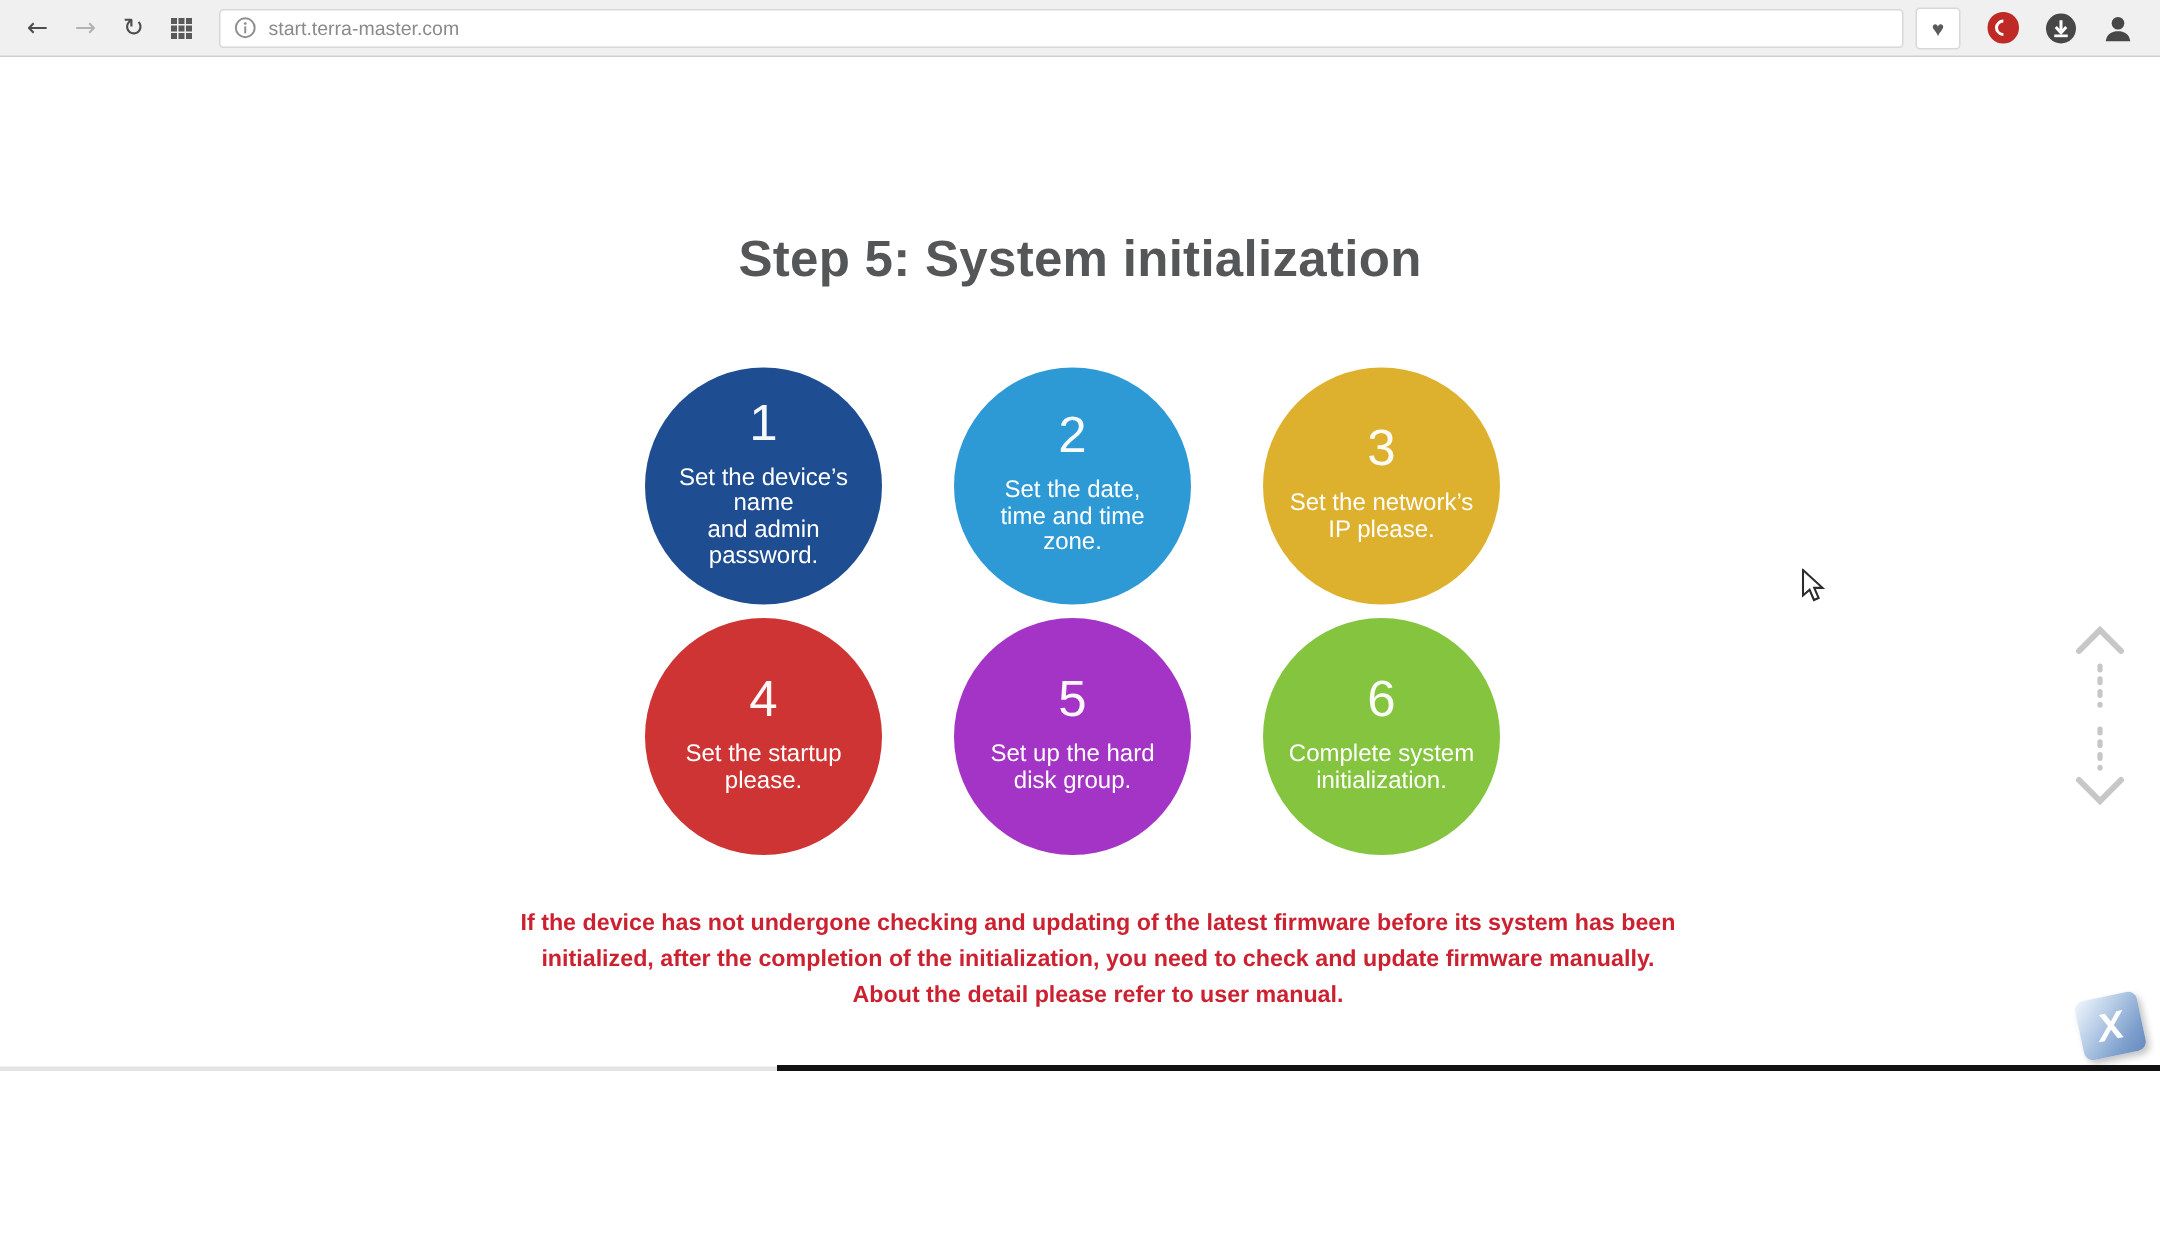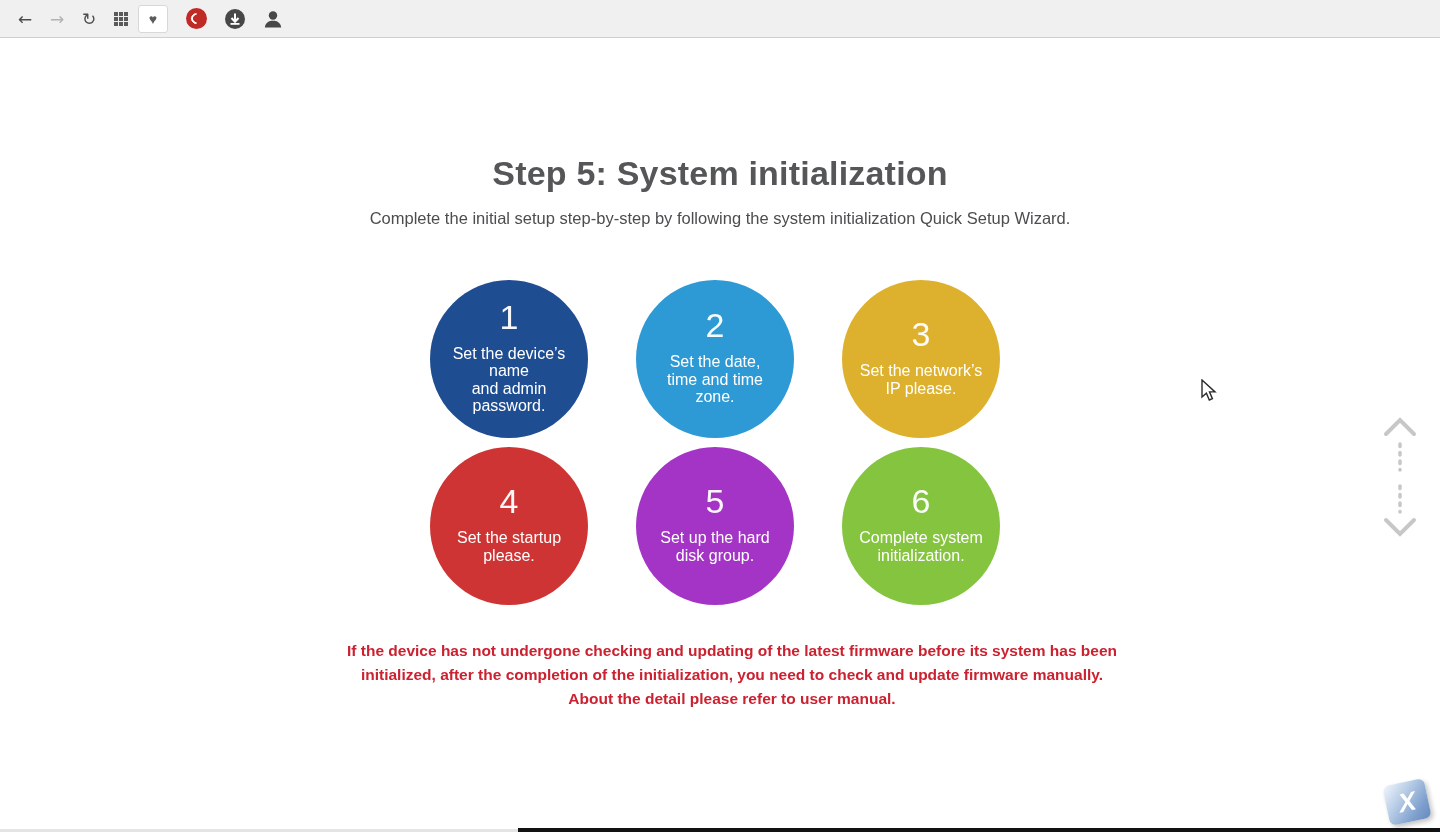"start.terra-master.com" div.url-bar { html: none -> <div> <svg> <circle></circle> <circle></circle> <rect></rect> </svg> <span>start.terra-master.com</span> </div> }
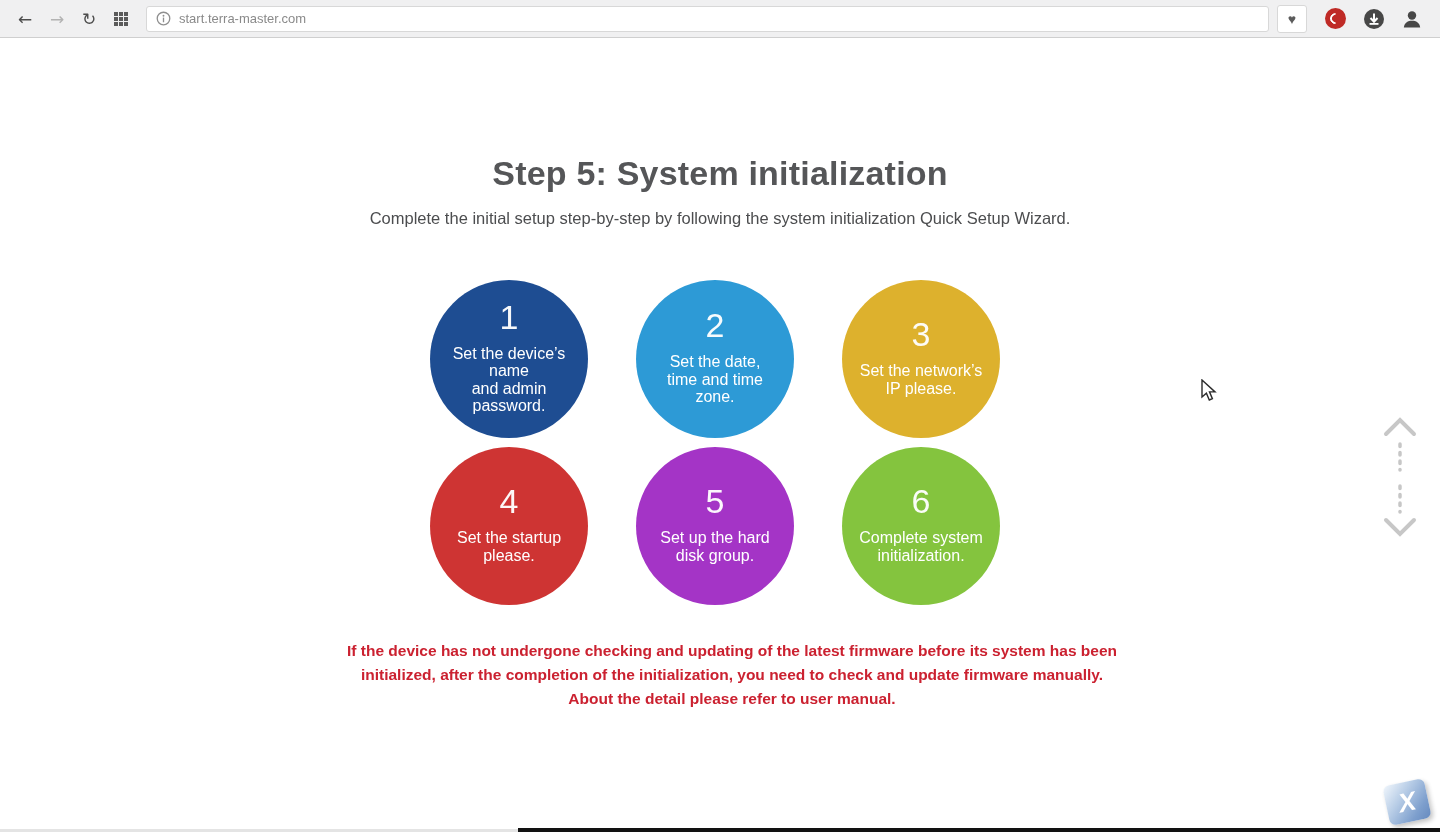"Step 5: System initialization" .page { height: 794px -> 676px }
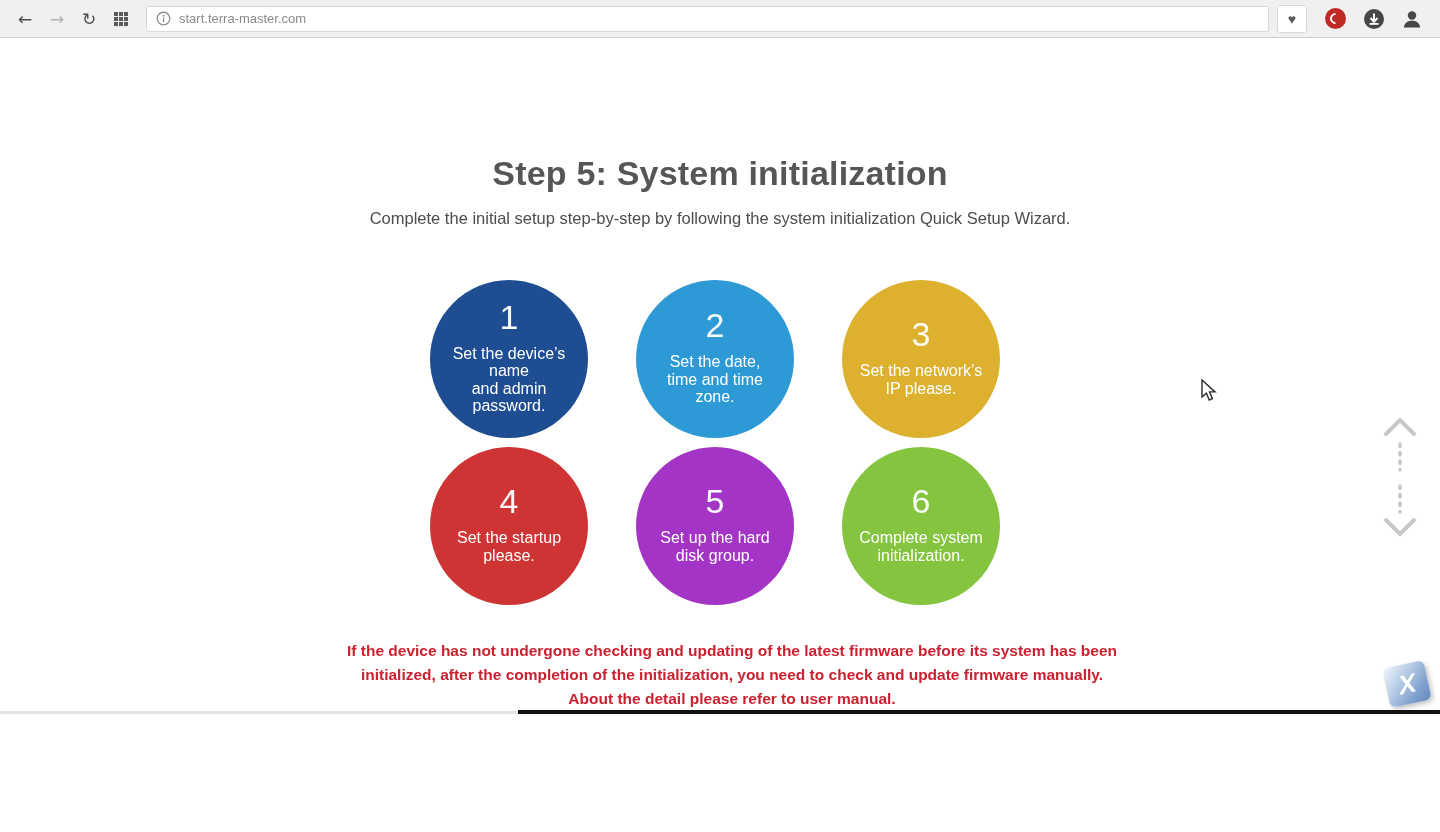"Complete the initial setup step-by-step" p.page-subtitle { html: <p>Complete the initial setup step-by-step by following the system initialization Quick Setup Wizard.</p> -> none }
